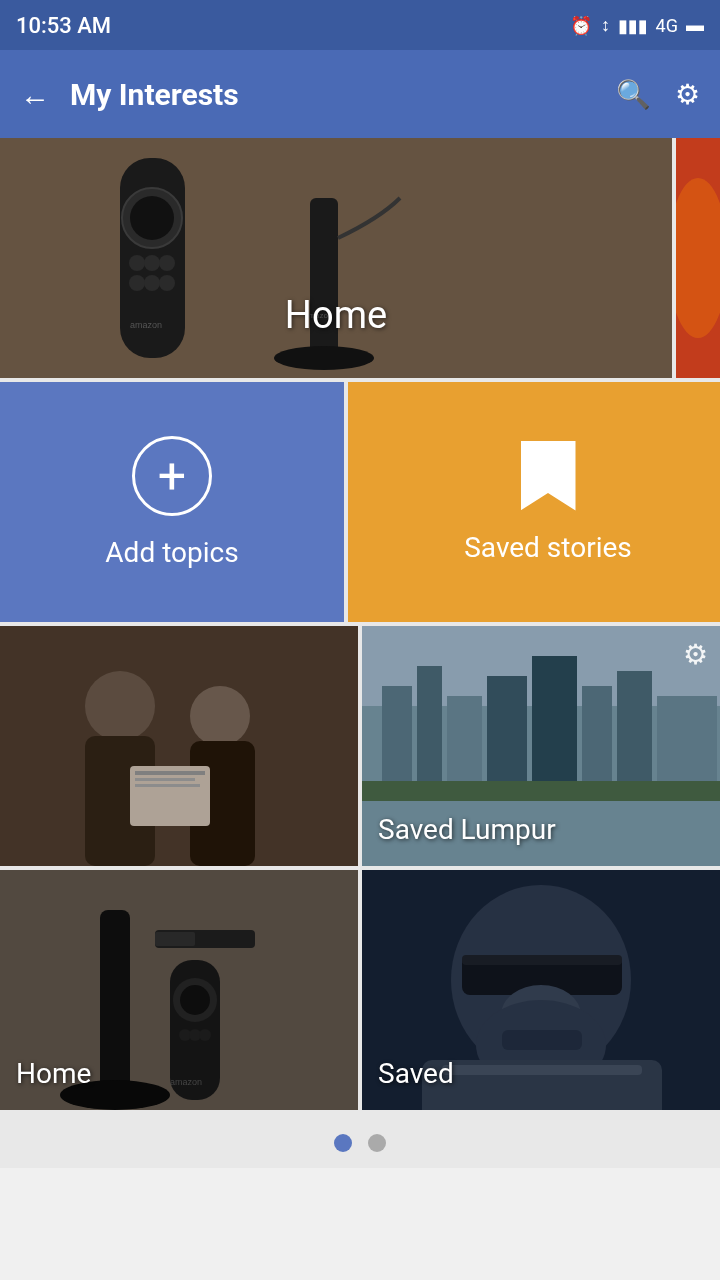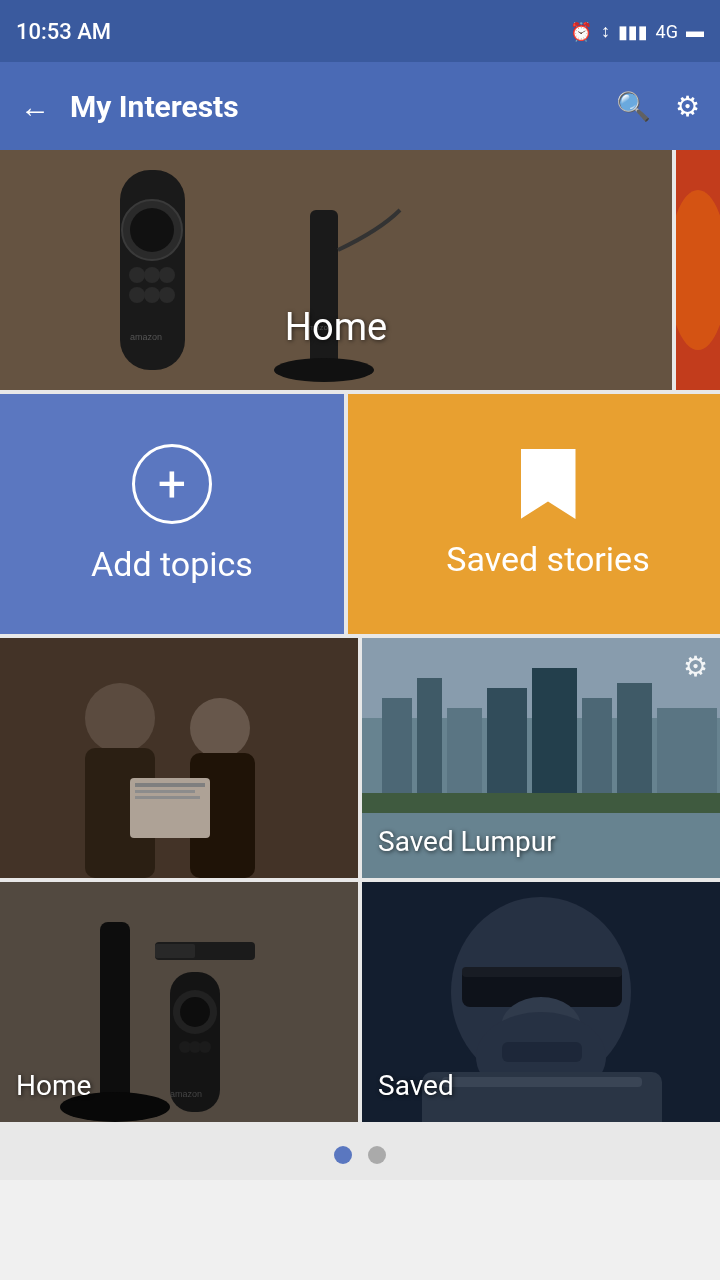"10:53 AM" .status-bar { height: 62px -> 50px }
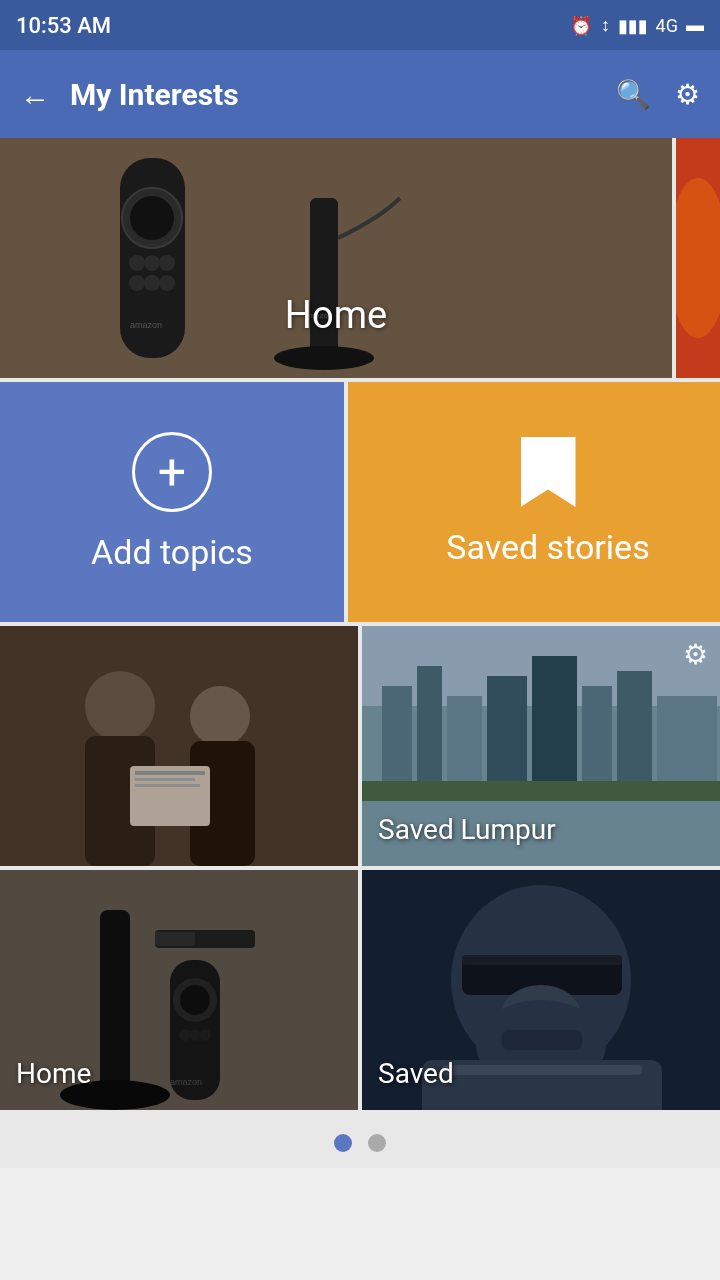"Add topics" .tile-label-text { font-size: 34px -> 28px }
